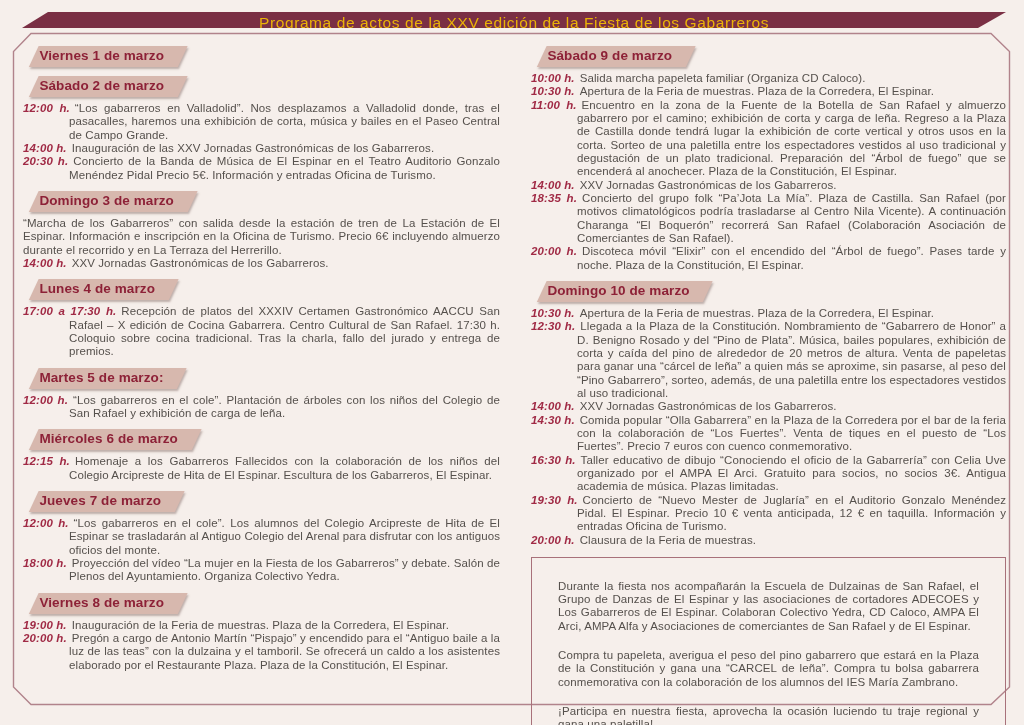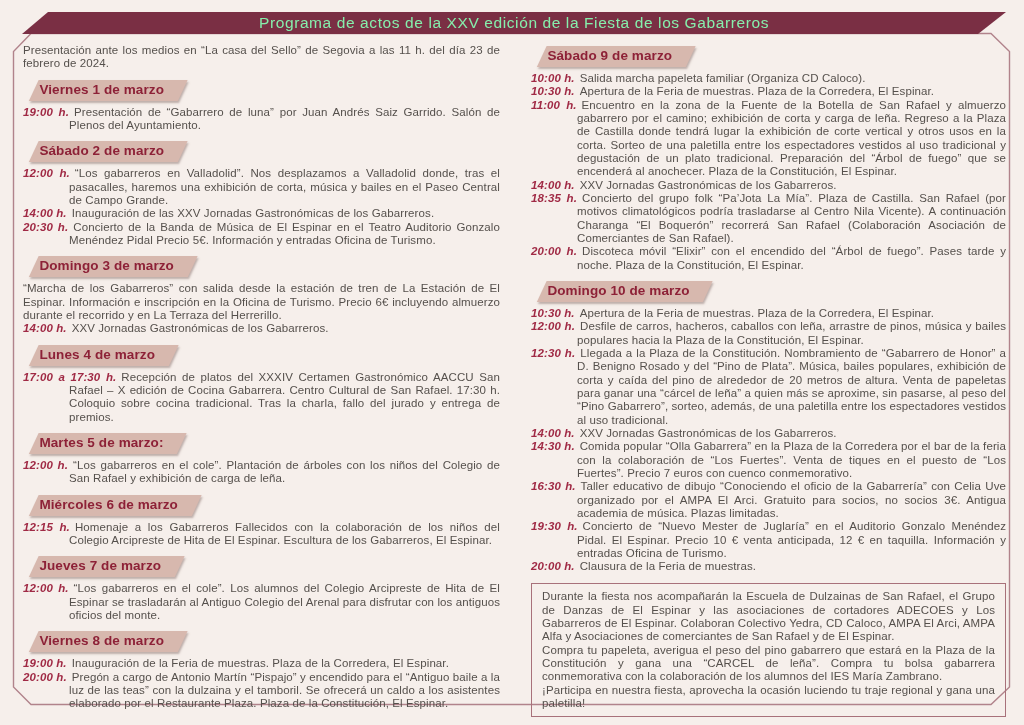"Programa de actos de la" .ribbon { color: #86efac -> #eab308; height: 22px -> 16px }
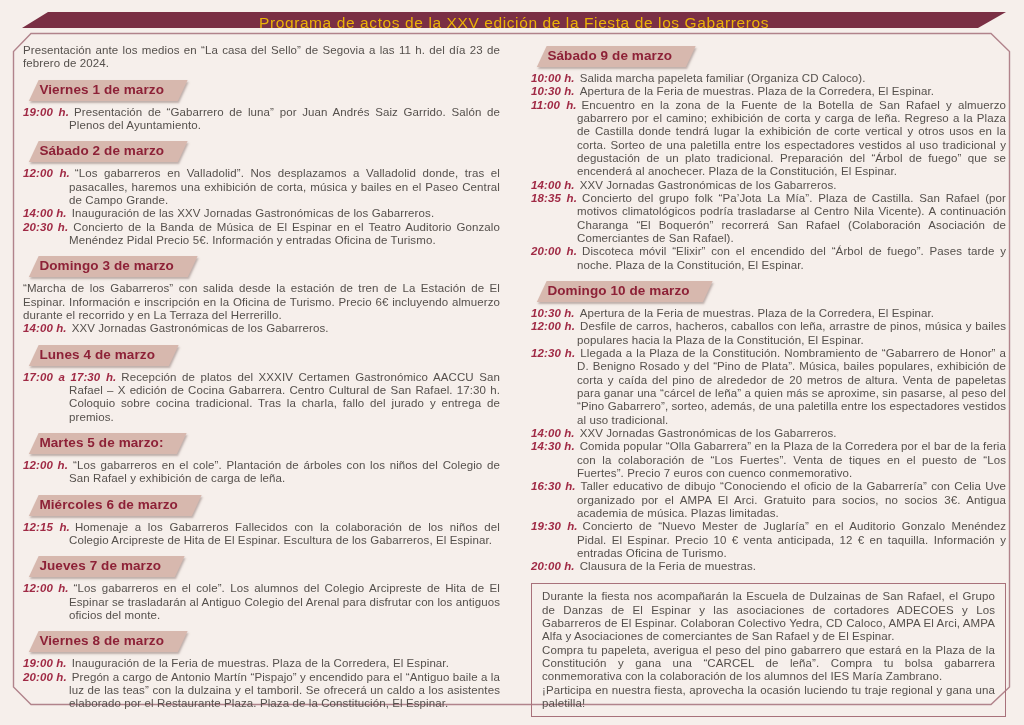"Presentación ante los medios en" p.plain { html: <p>Presentación ante los medios en “La casa del Sello” de Segovia a las 11 h. del día 23 de febrero de 2024.</p> -> none }
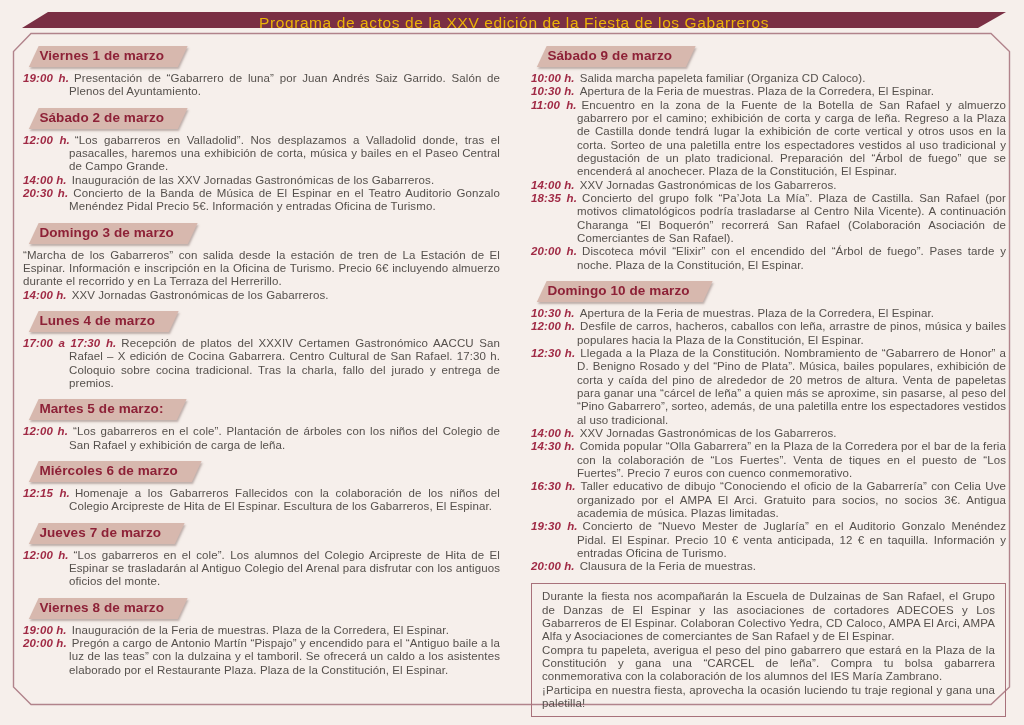"19:00 h. Presentación de “Gabarrero" p.event { html: <p><span>19:00 h.</span><span>Presentación de “Gabarrero de luna” por Juan Andrés Saiz Garrido. Salón de Plenos del Ayuntamiento.</span></p> -> none }
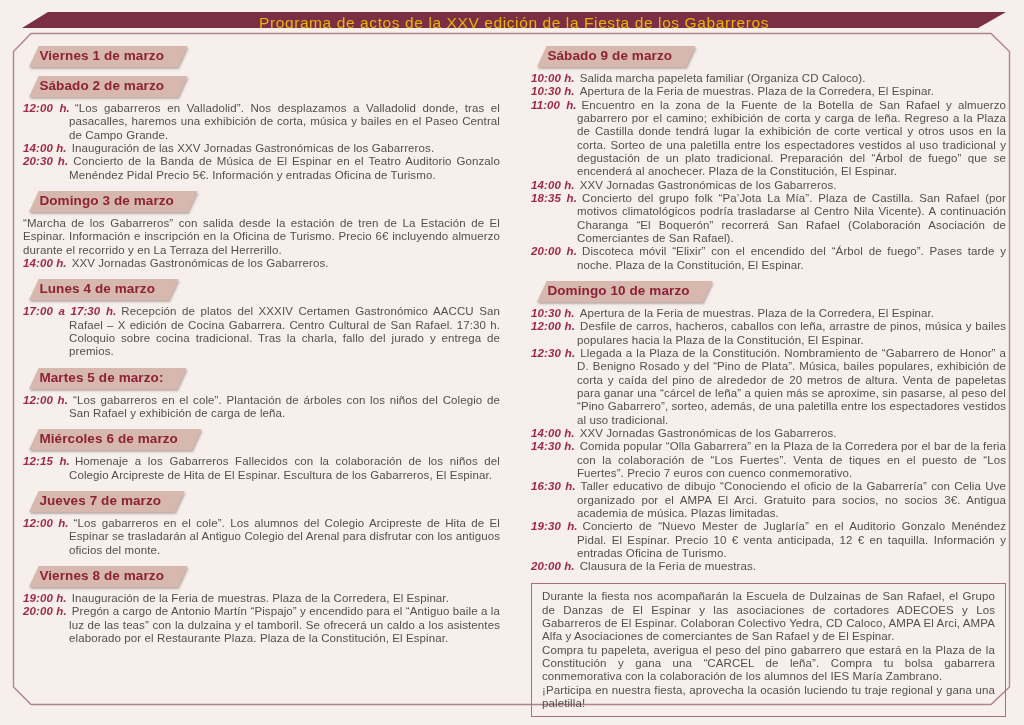"12:00 h. Desfile de carros," p.event { html: <p><span>12:00 h.</span><span>Desfile de carros, hacheros, caballos con leña, arrastre de pinos, música y bailes populares hacia la Plaza de la Constitución, El Espinar.</span></p> -> none }
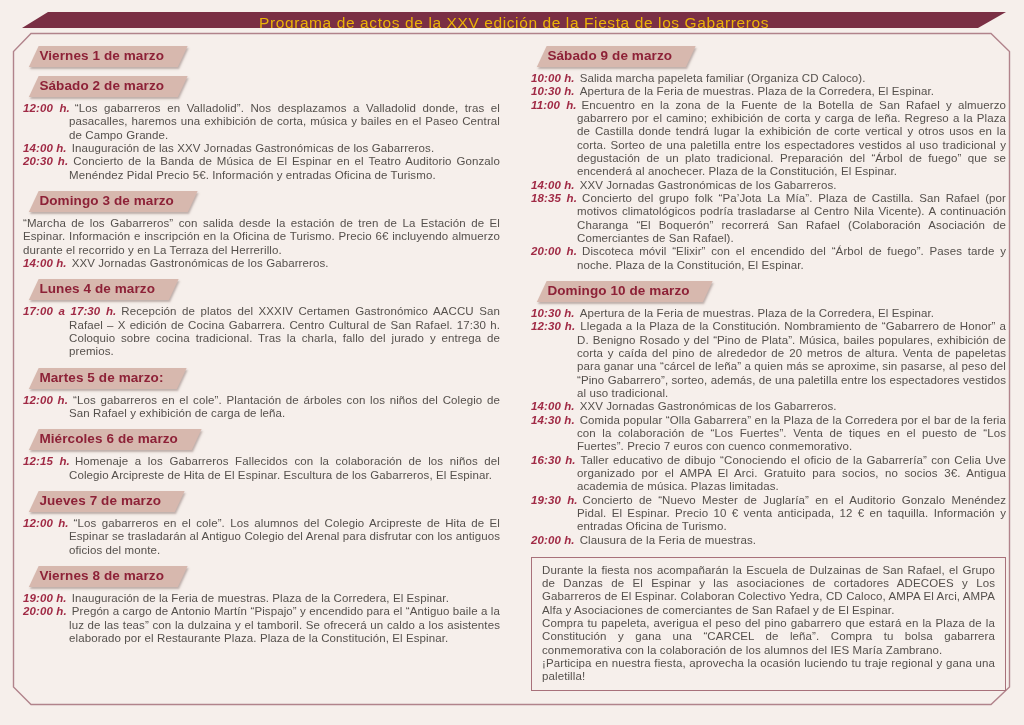"18:00 h. Proyección del vídeo" p.event { html: none -> <p><span>18:00 h.</span><span>Proyección del vídeo “La mujer en la Fiesta de los Gabarreros” y debate. Salón de Plenos del Ayuntamiento. Organiza Colectivo Yedra.</span></p> }
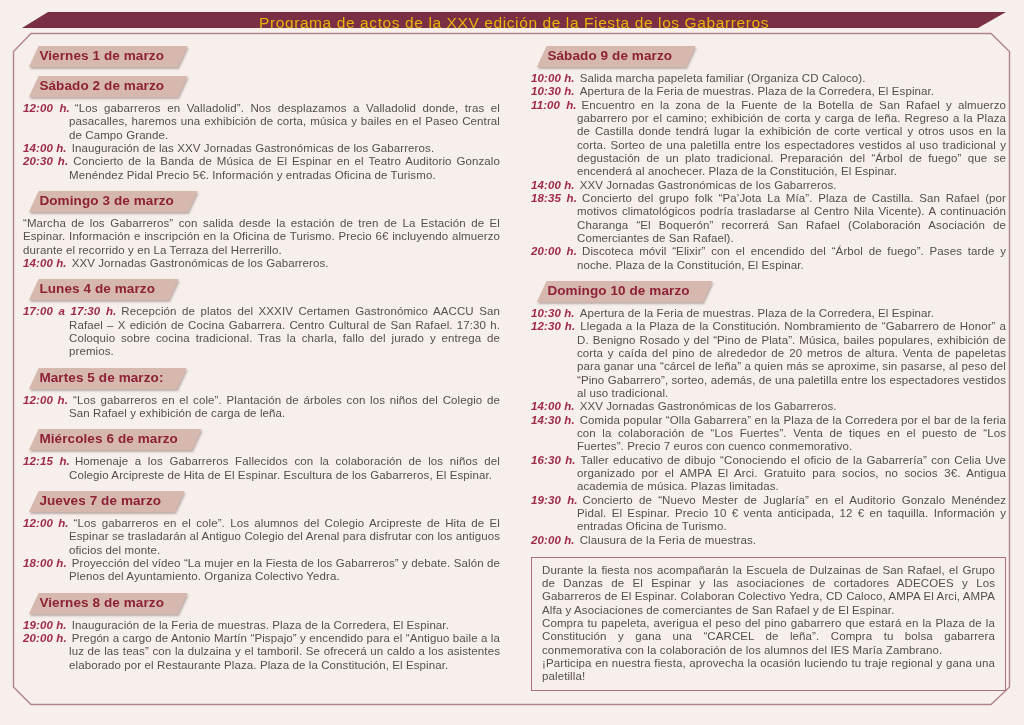"Durante la fiesta nos acompañarán" .footer-box p { margin: 0 -> 16px }
